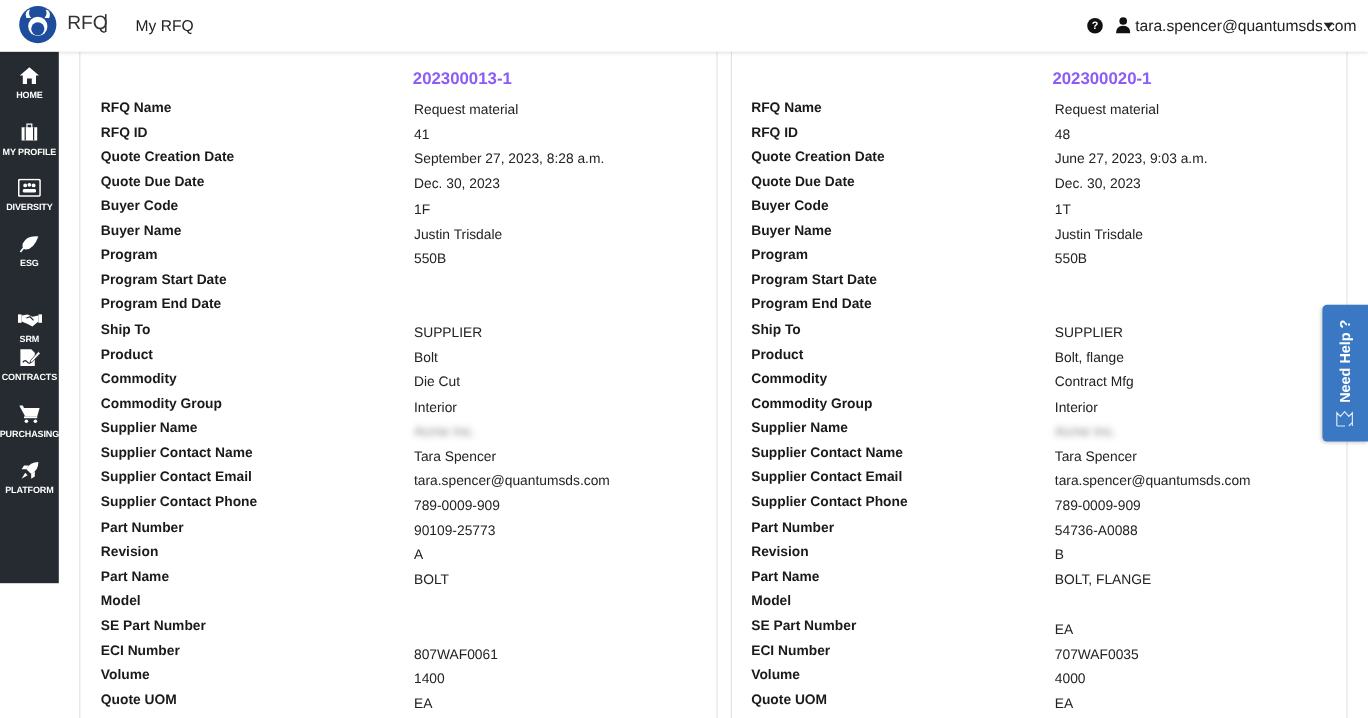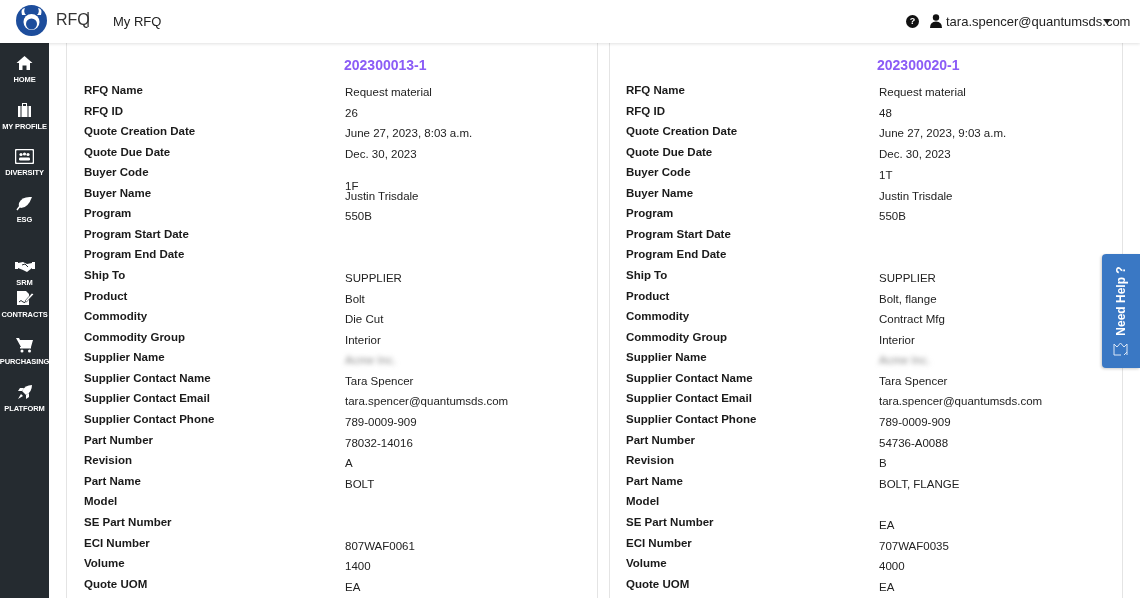"HOME" .sidebar { height: 555px -> 443px }
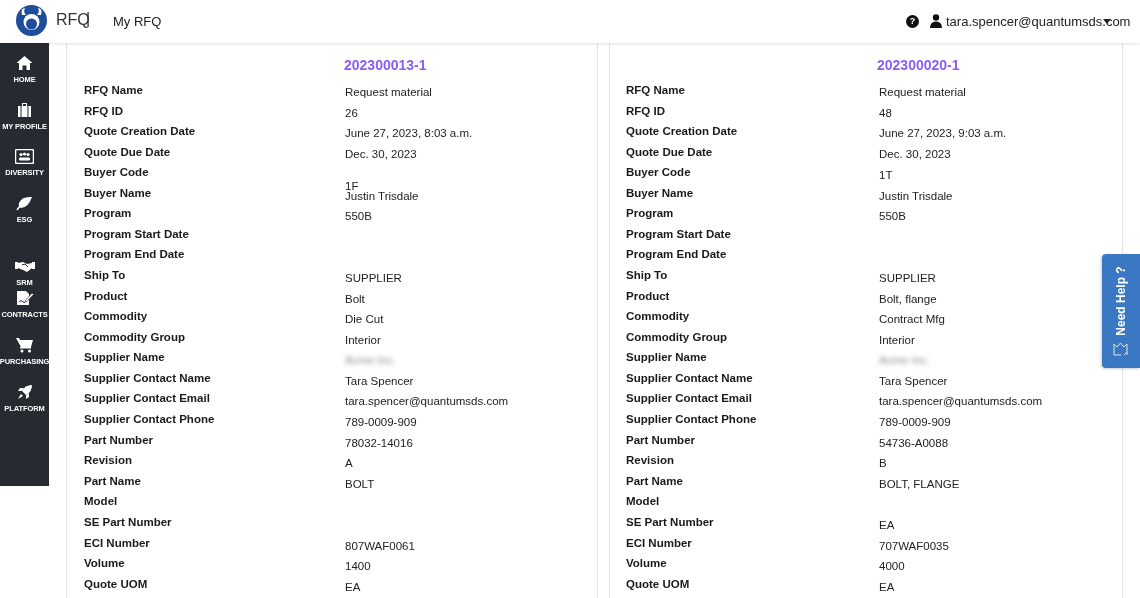"26" span.val { text: 26 -> 41 }
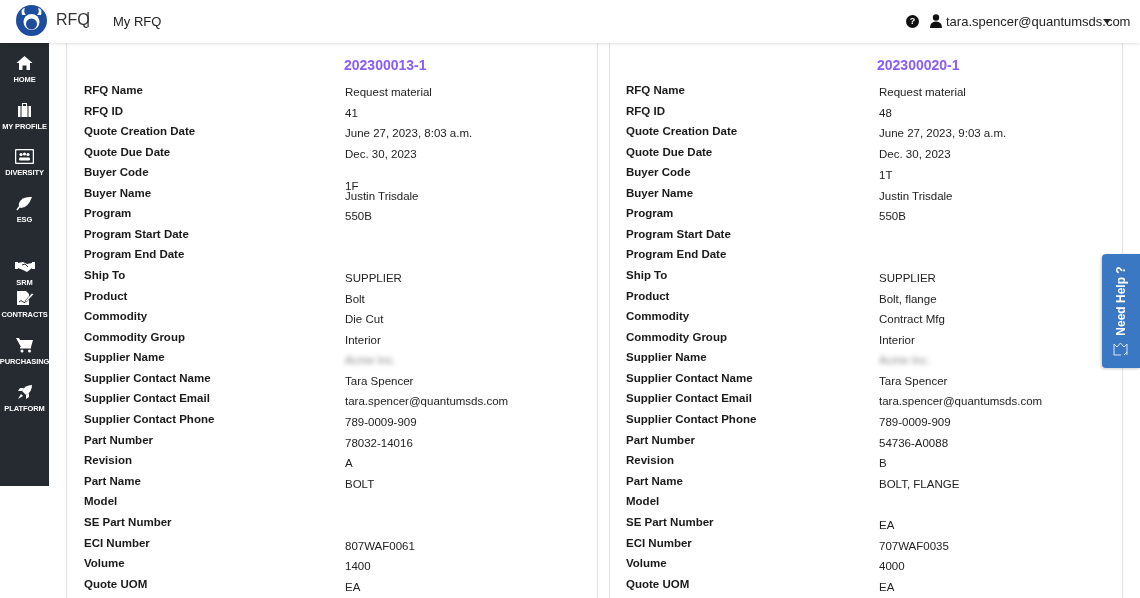"June 27, 2023, 8:03 a.m." span.val { text: June 27, 2023, 8:03 -> September 27, 2023, 8:28 }
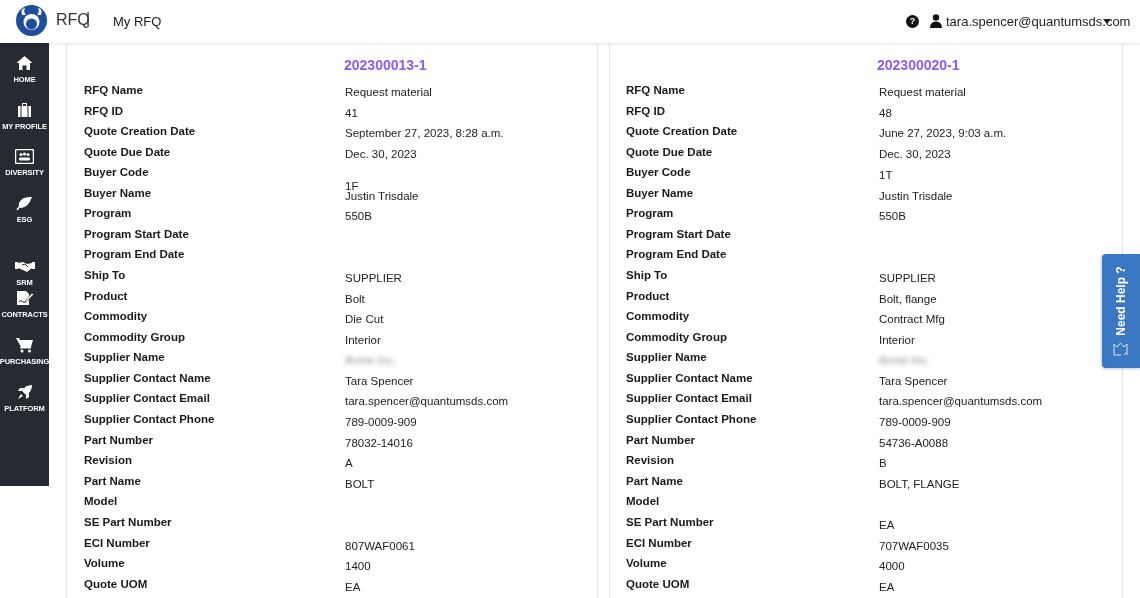"1F" span.val { top: 14px -> 3px }
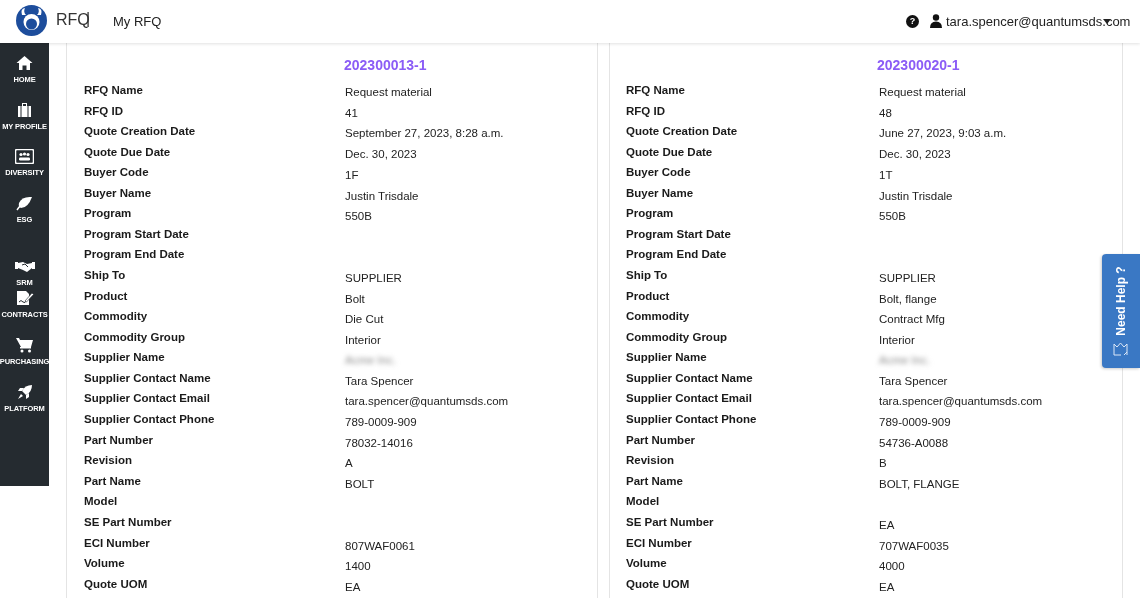"78032-14016" span.val { text: 78032-14016 -> 90109-25773 }
